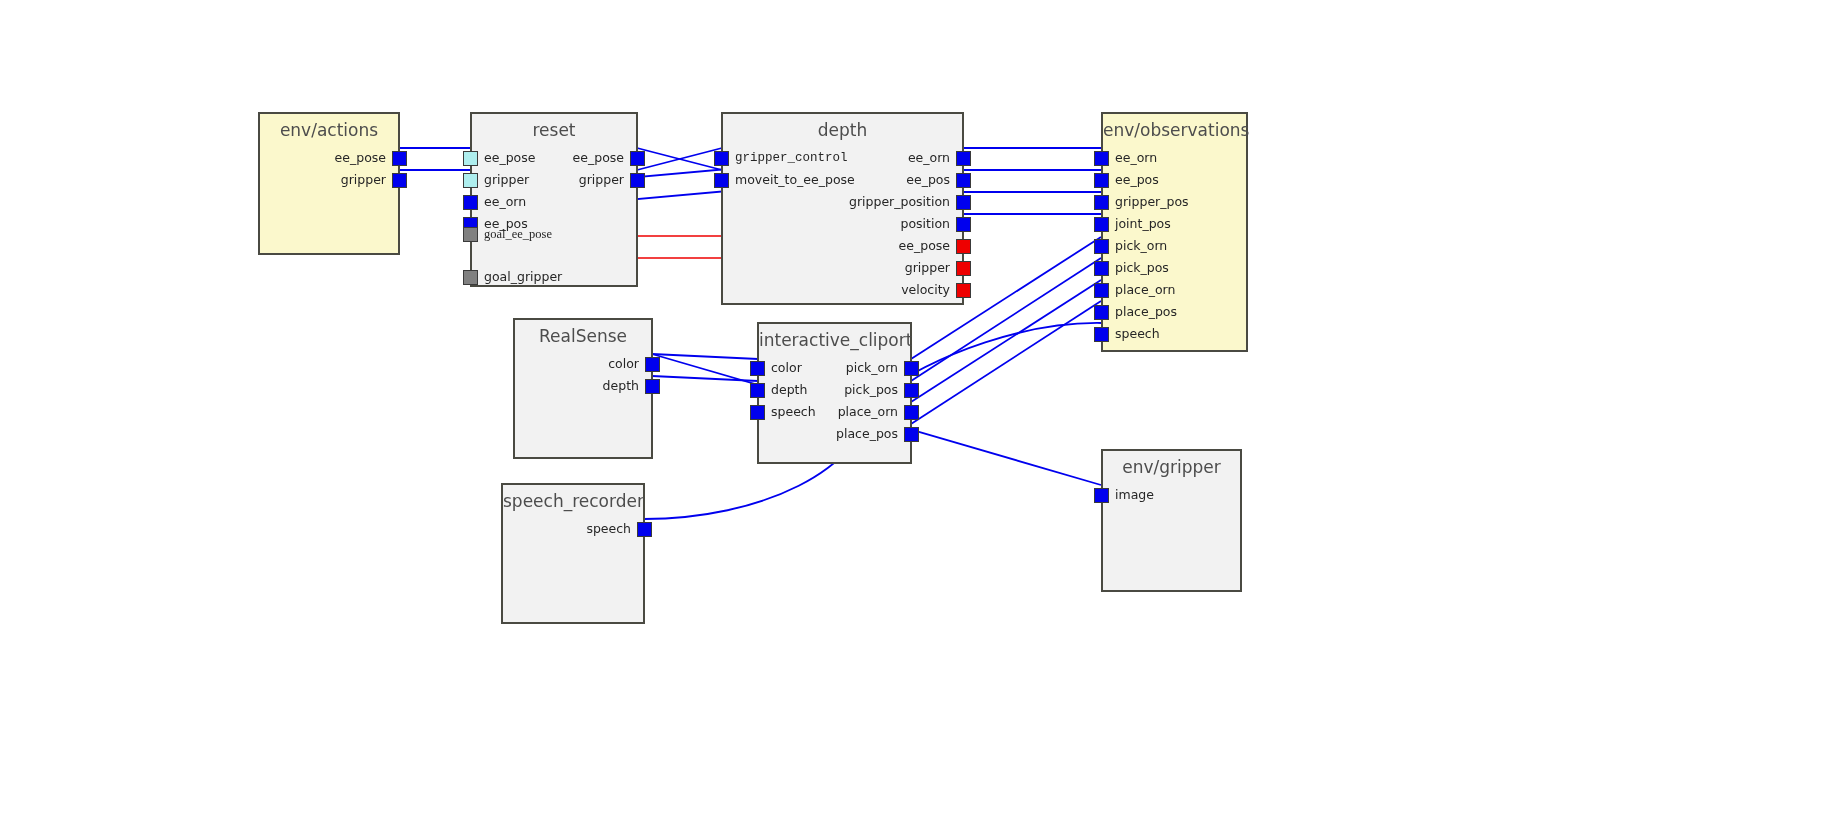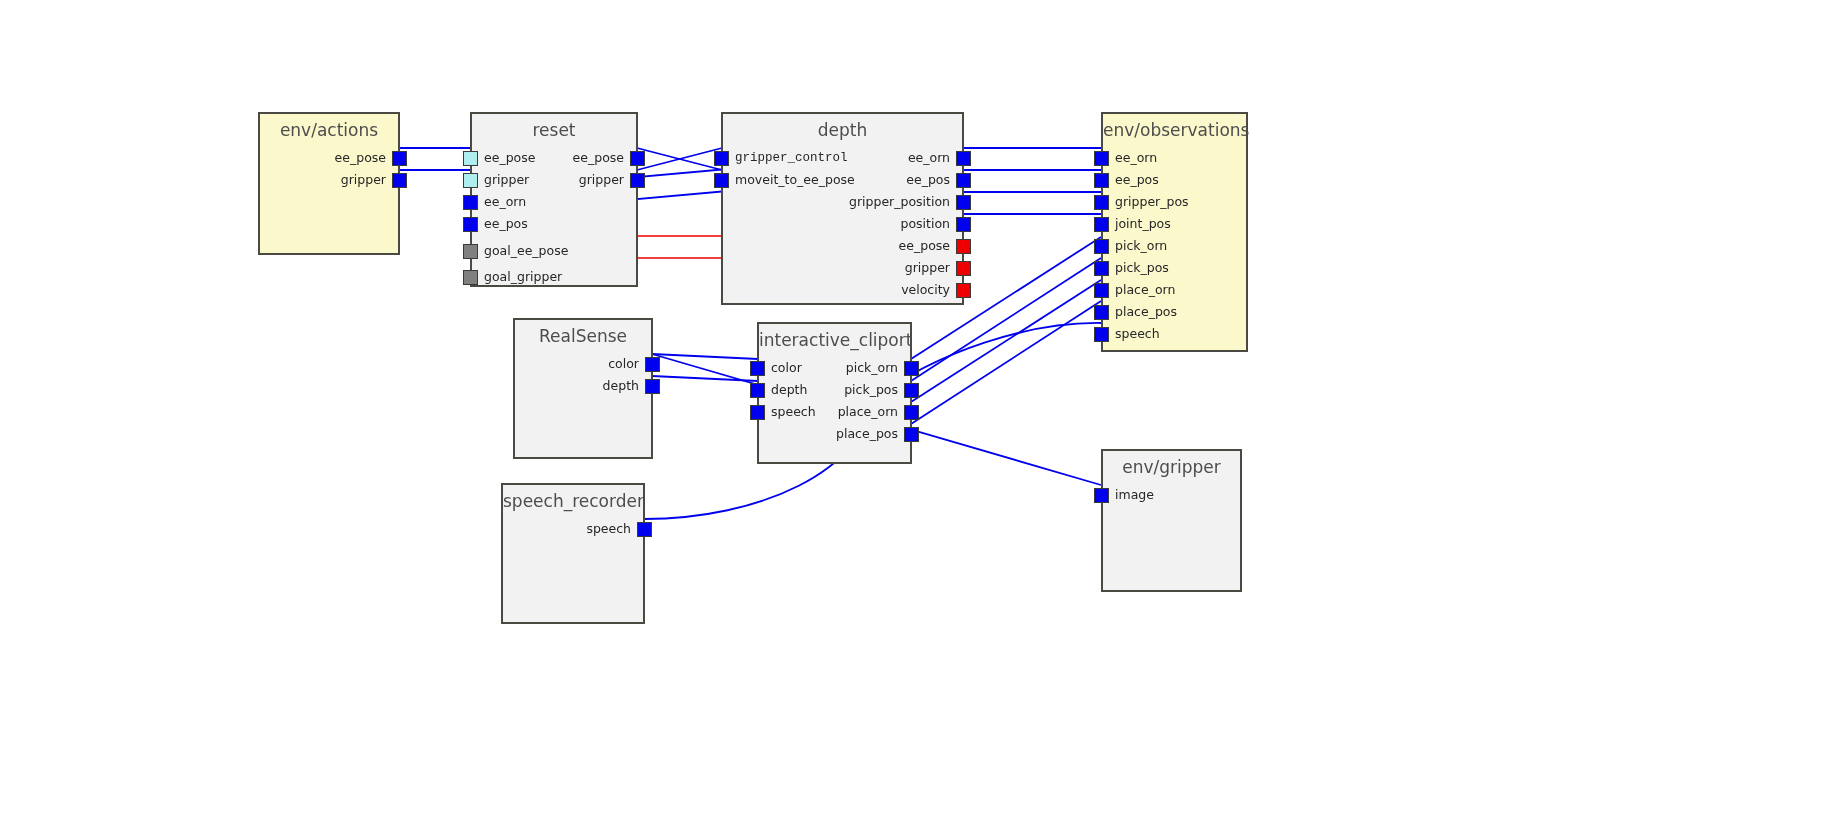"goal_ee_pose" div.port { font-family: none -> Liberation Serif, serif; top: 129px -> 112px }
